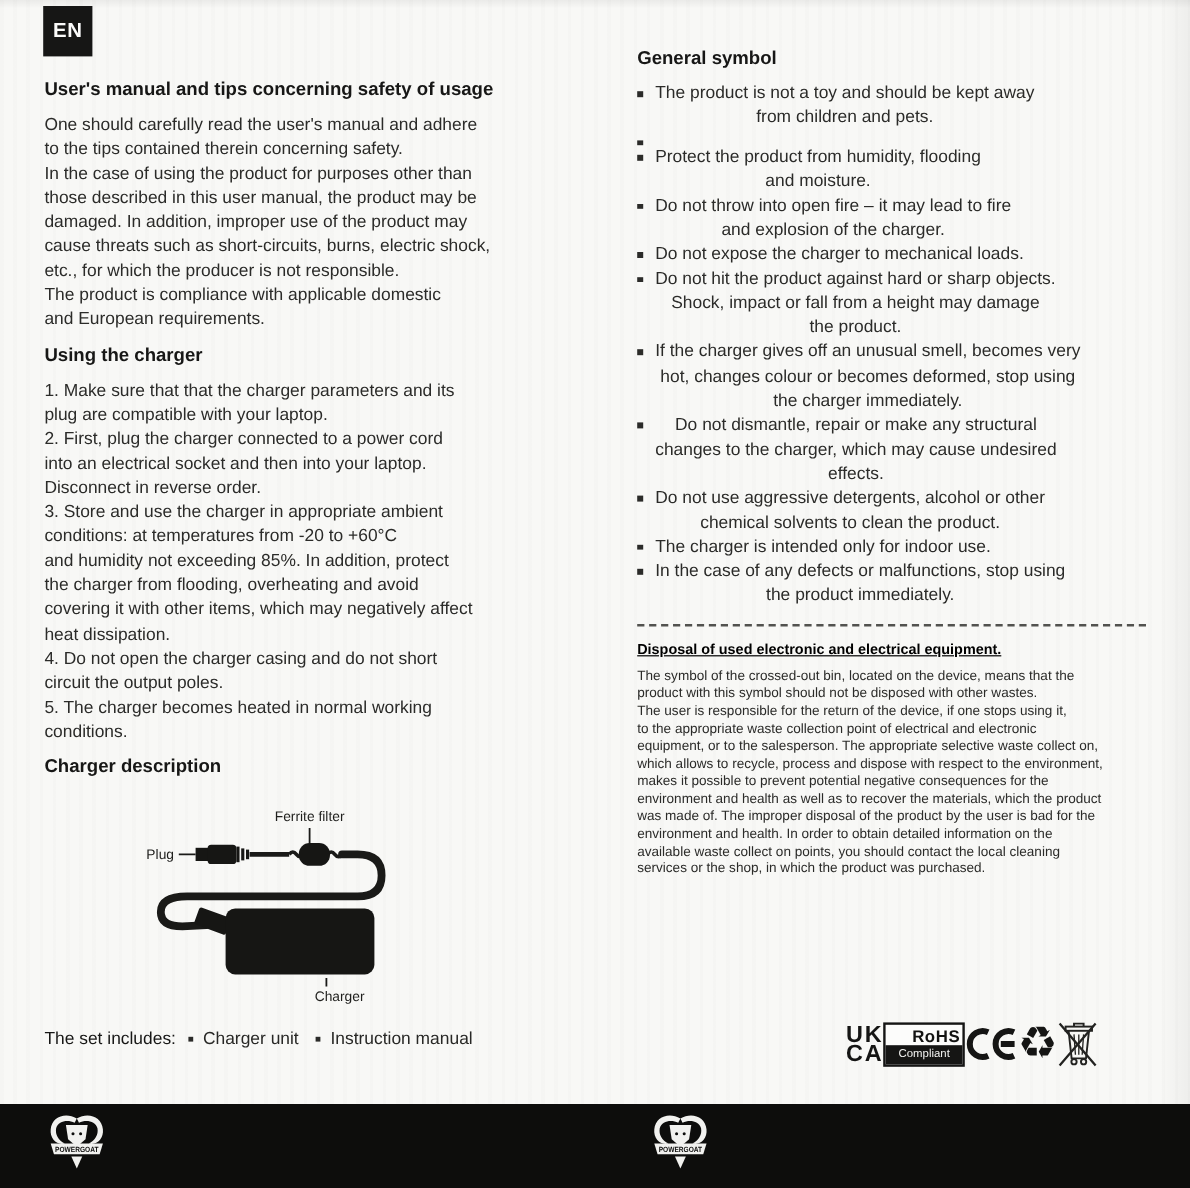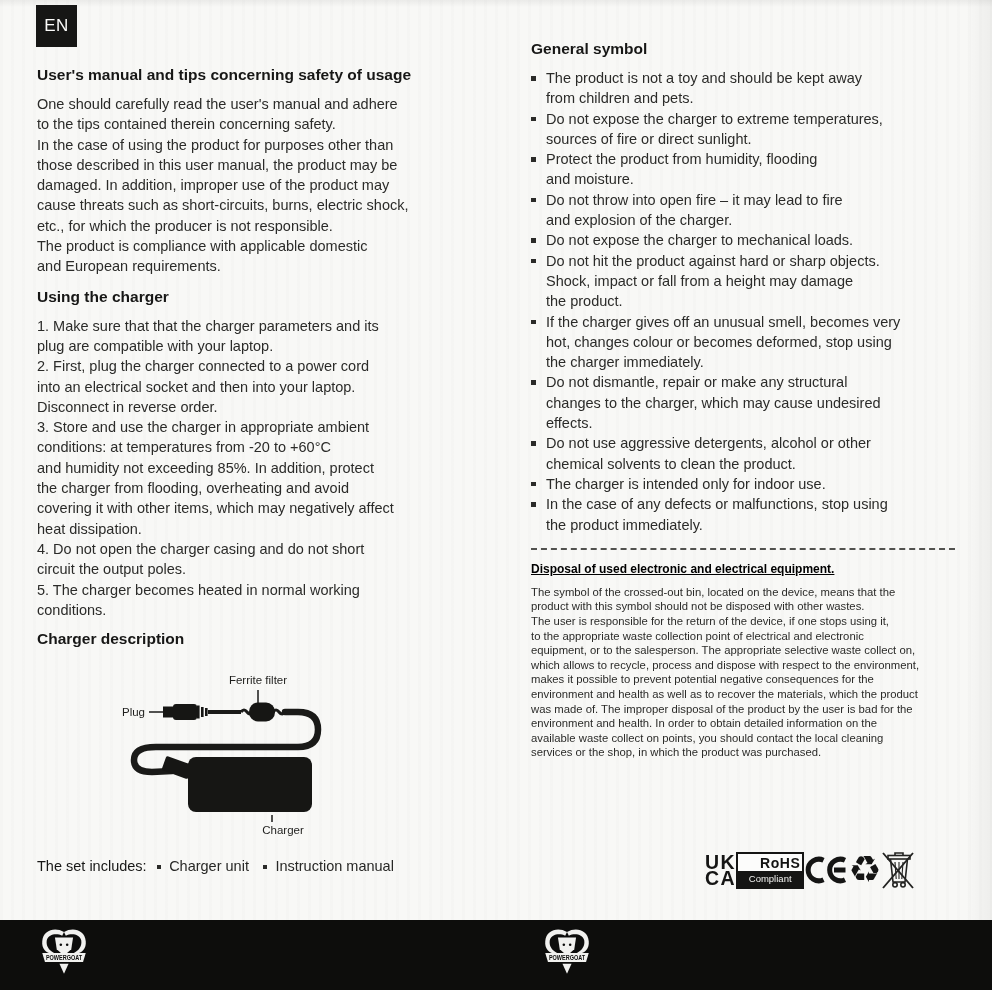"EN" .en-badge { font-weight: normal -> bold }
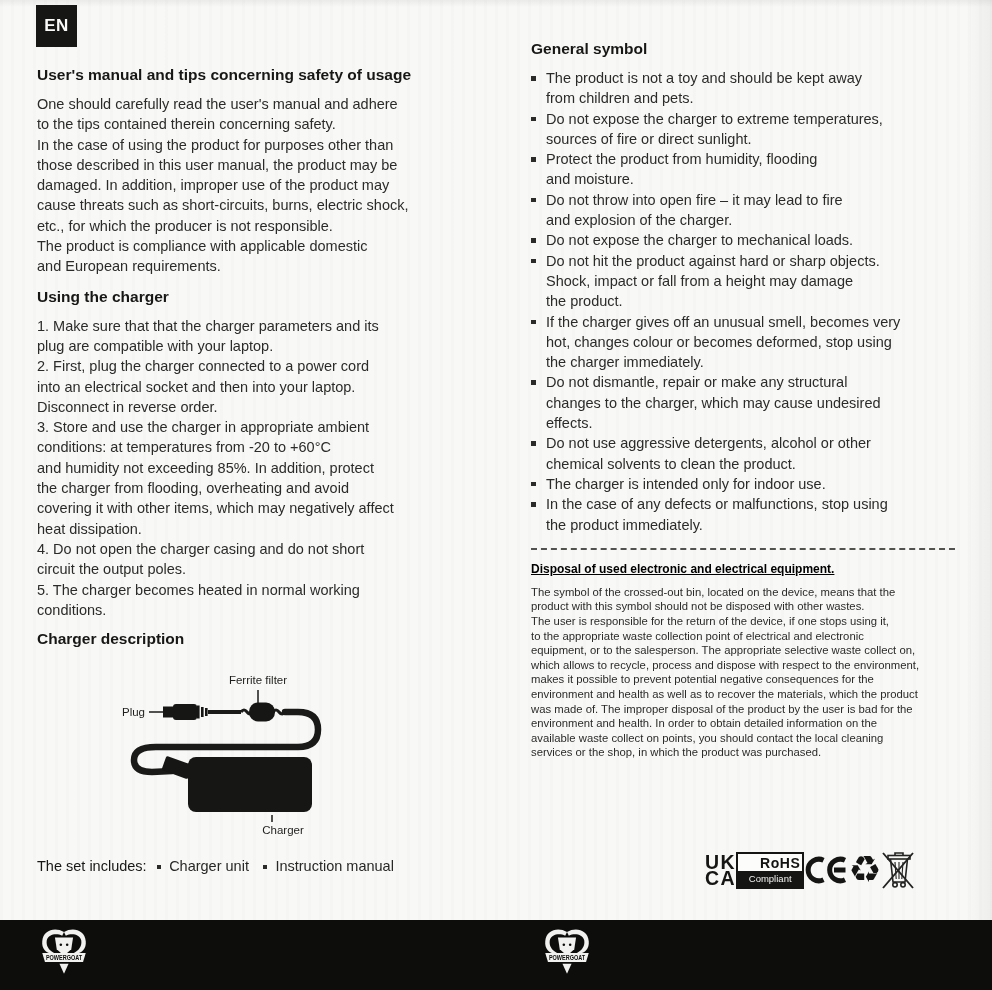"The product is not a" .btext { text-align: none -> center }
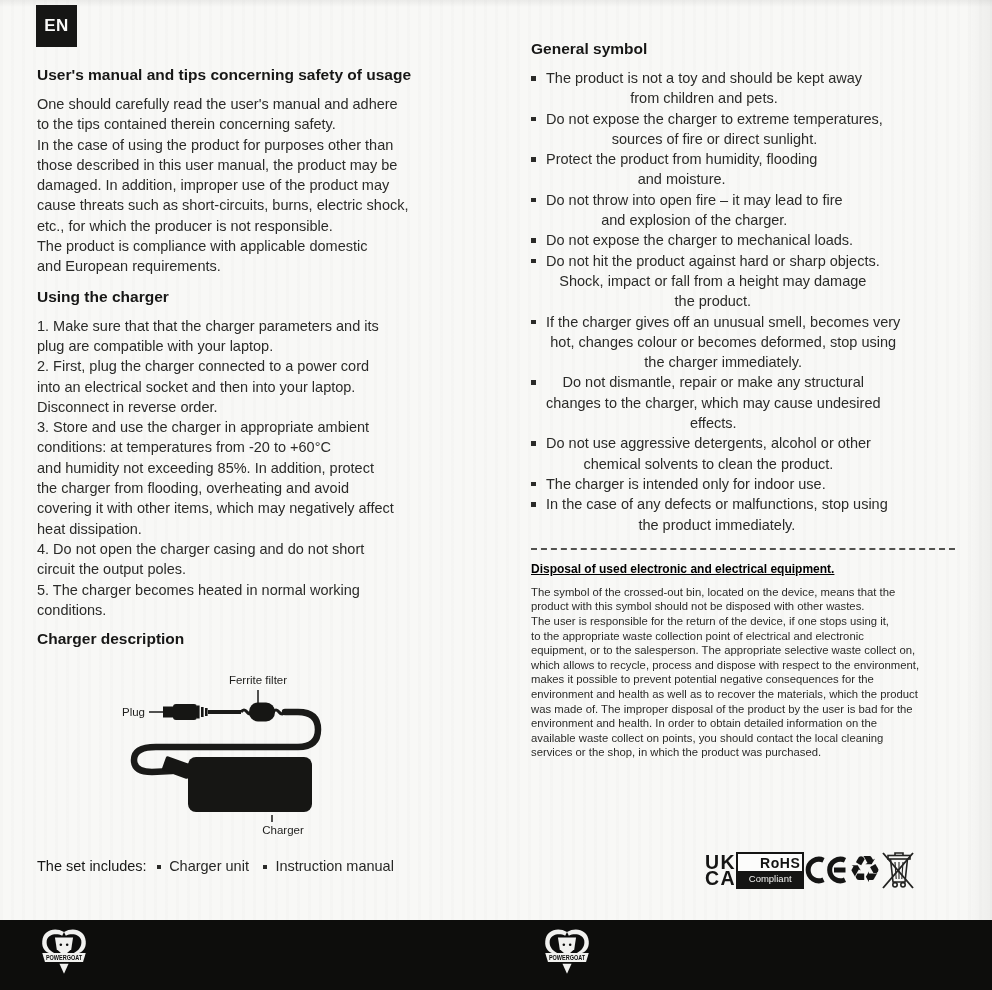"Do not expose the charger to extreme" span.btext { html: <span>Do not expose the charger to extreme temperatures, sources of fire or direct sunlight.</span> -> none }
